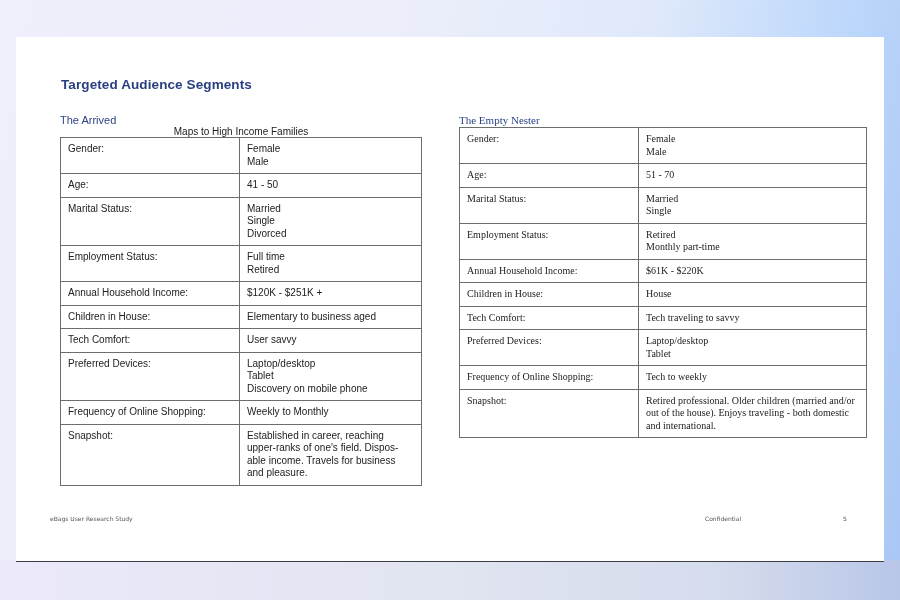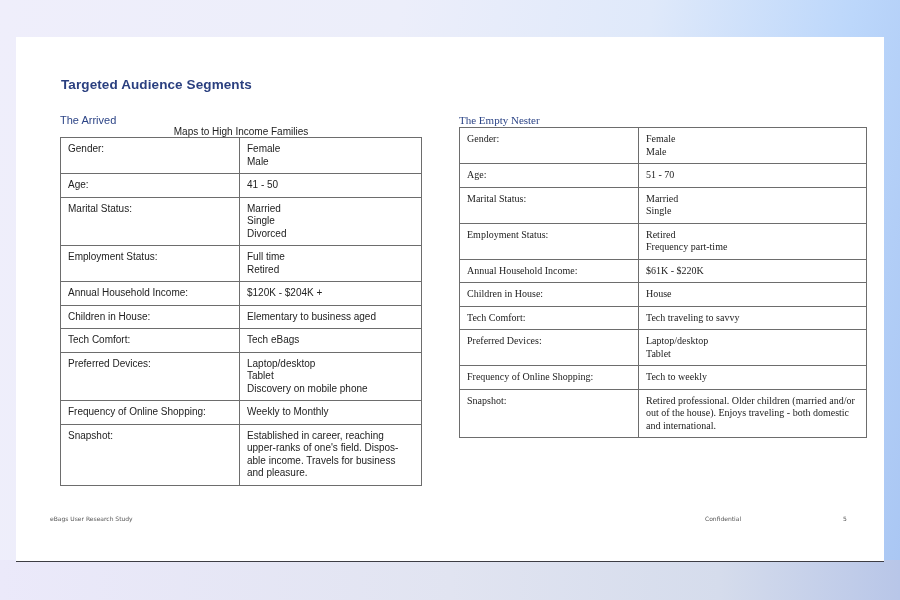"Frequency part-time" div { text: Frequency -> Monthly }
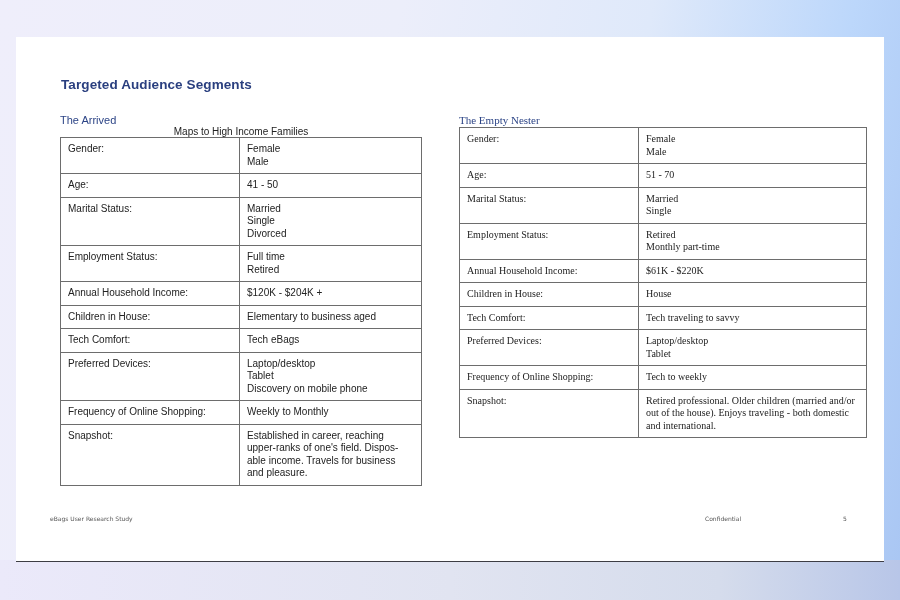"$120K - $204K +" div { text: $204K -> $251K }
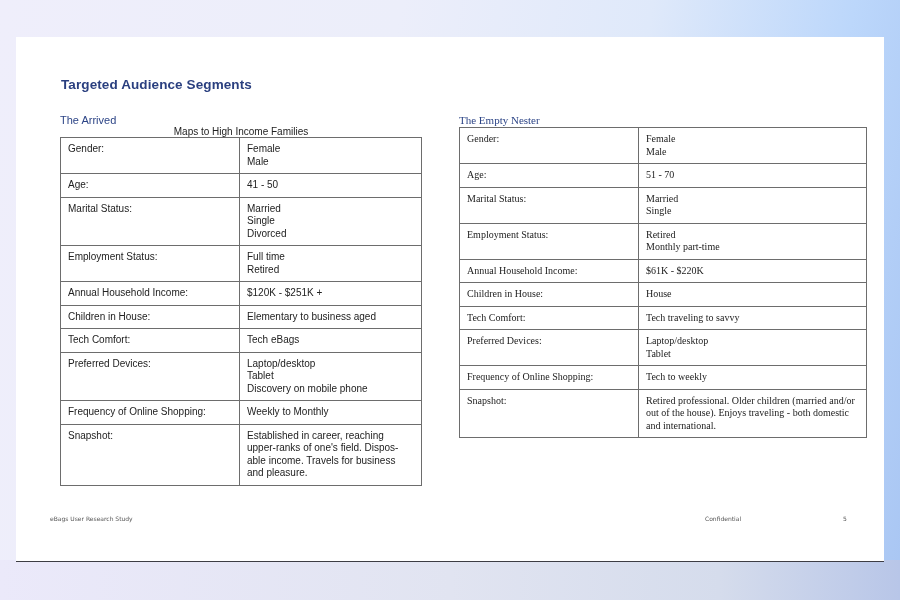"Tech eBags" div { text: Tech eBags -> User savvy }
